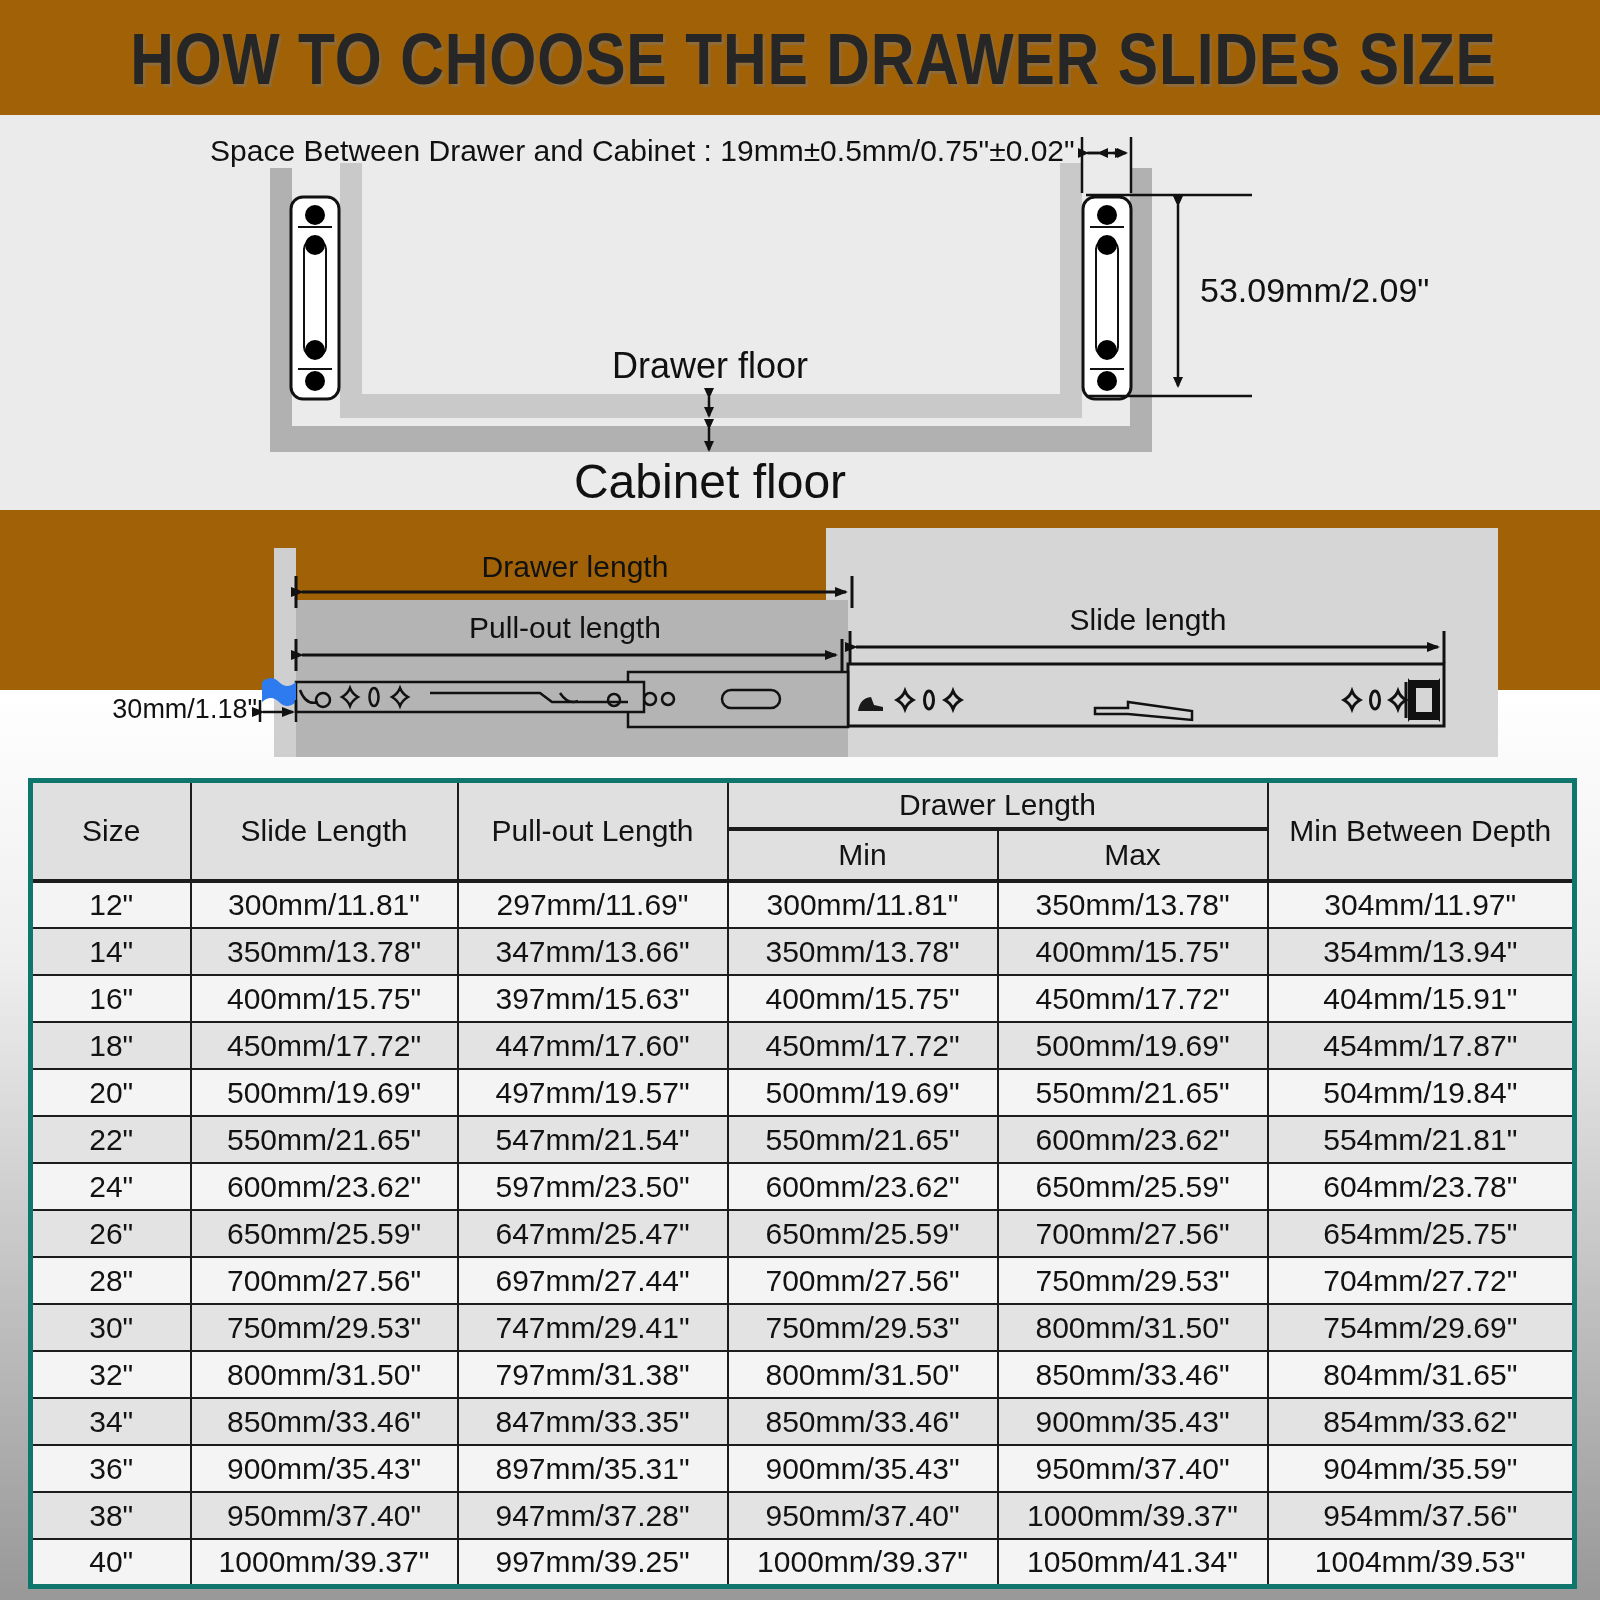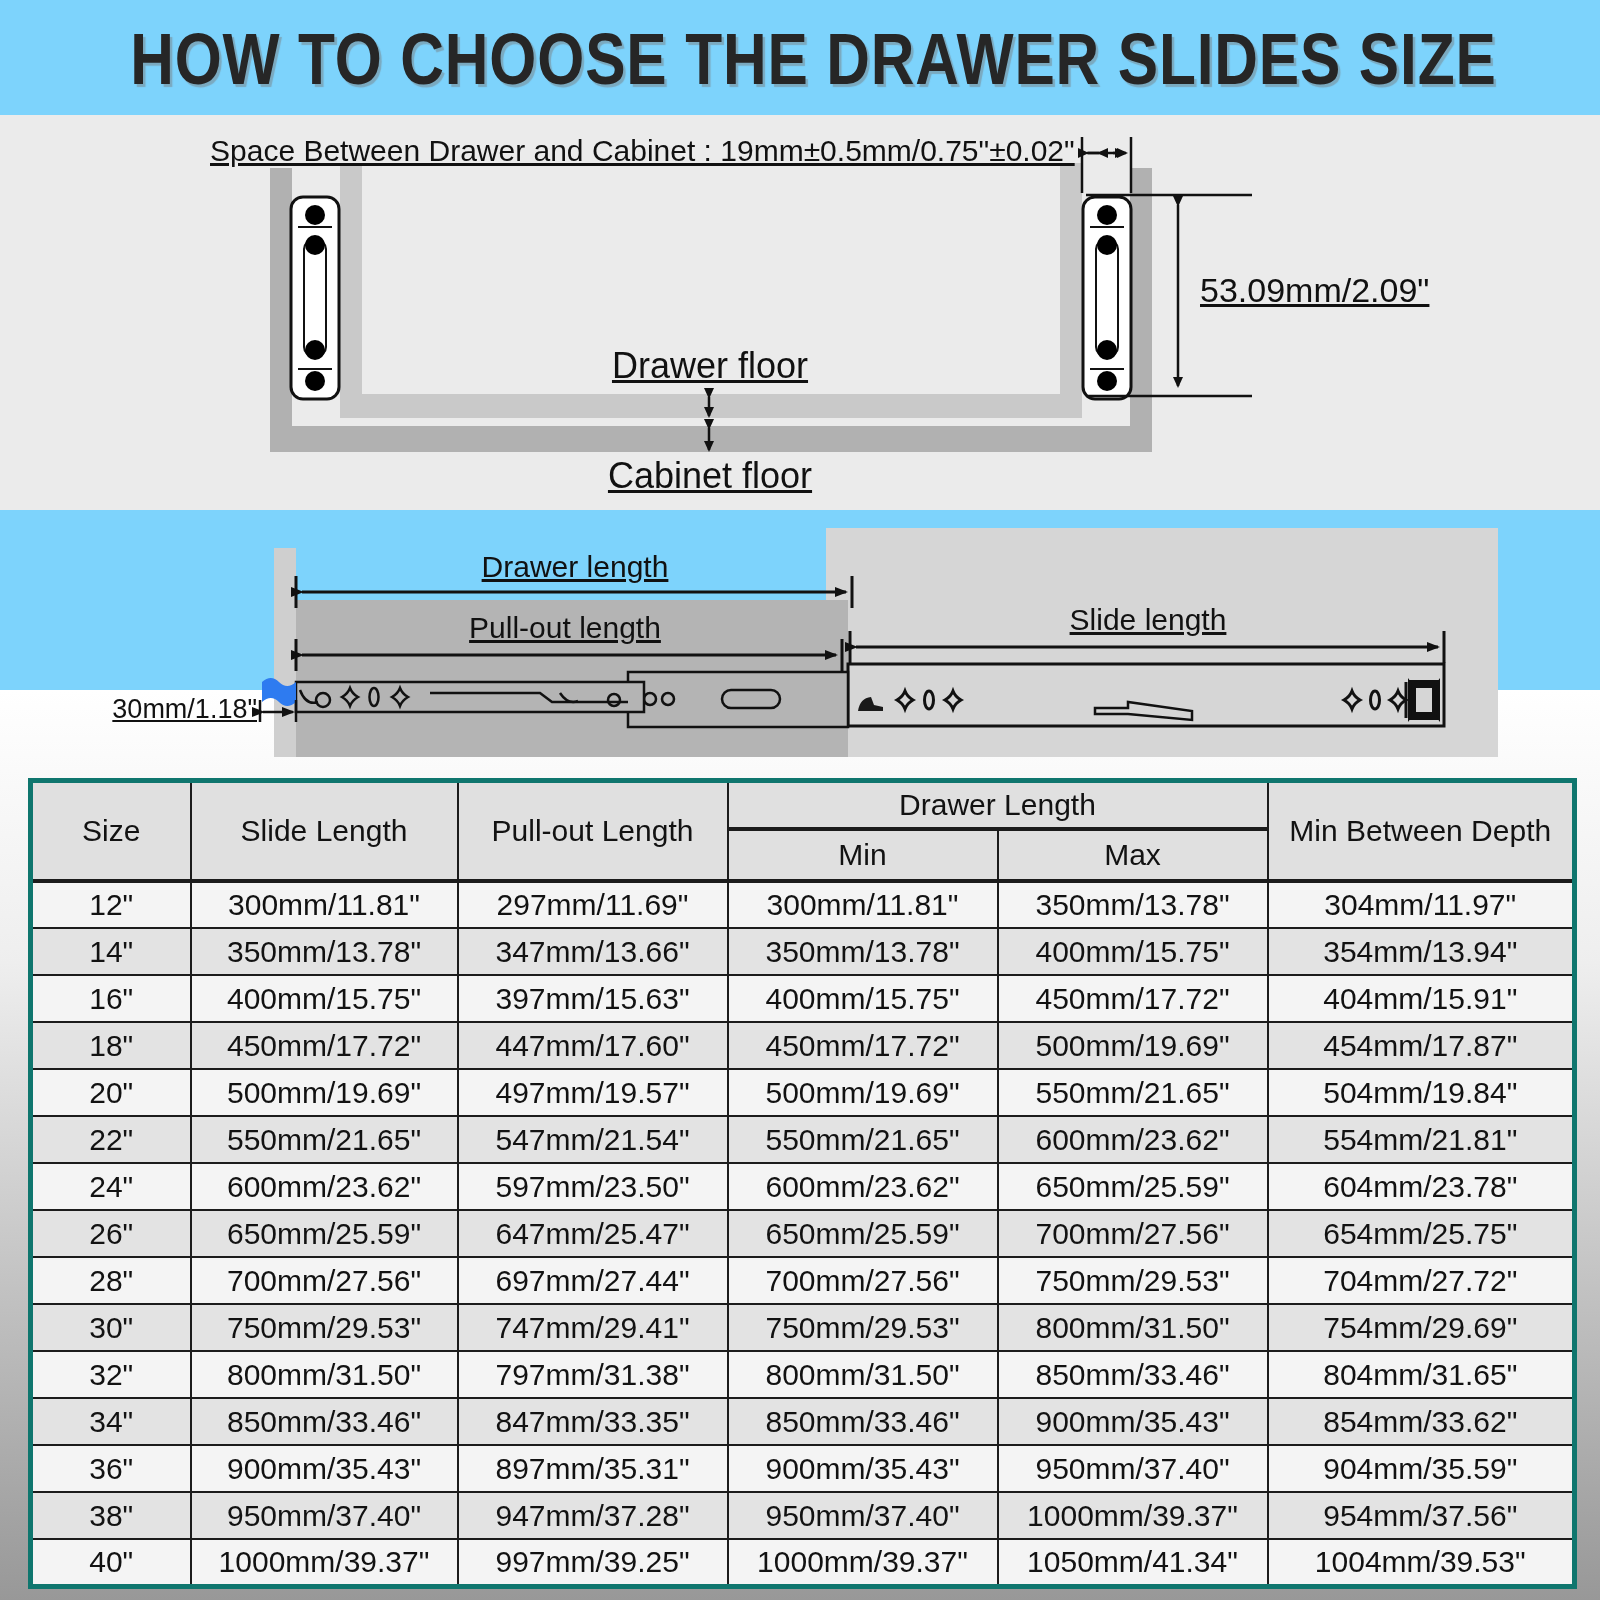"HOW TO CHOOSE THE DRAWER" .page { background: #7dd3fc -> #a16207 }
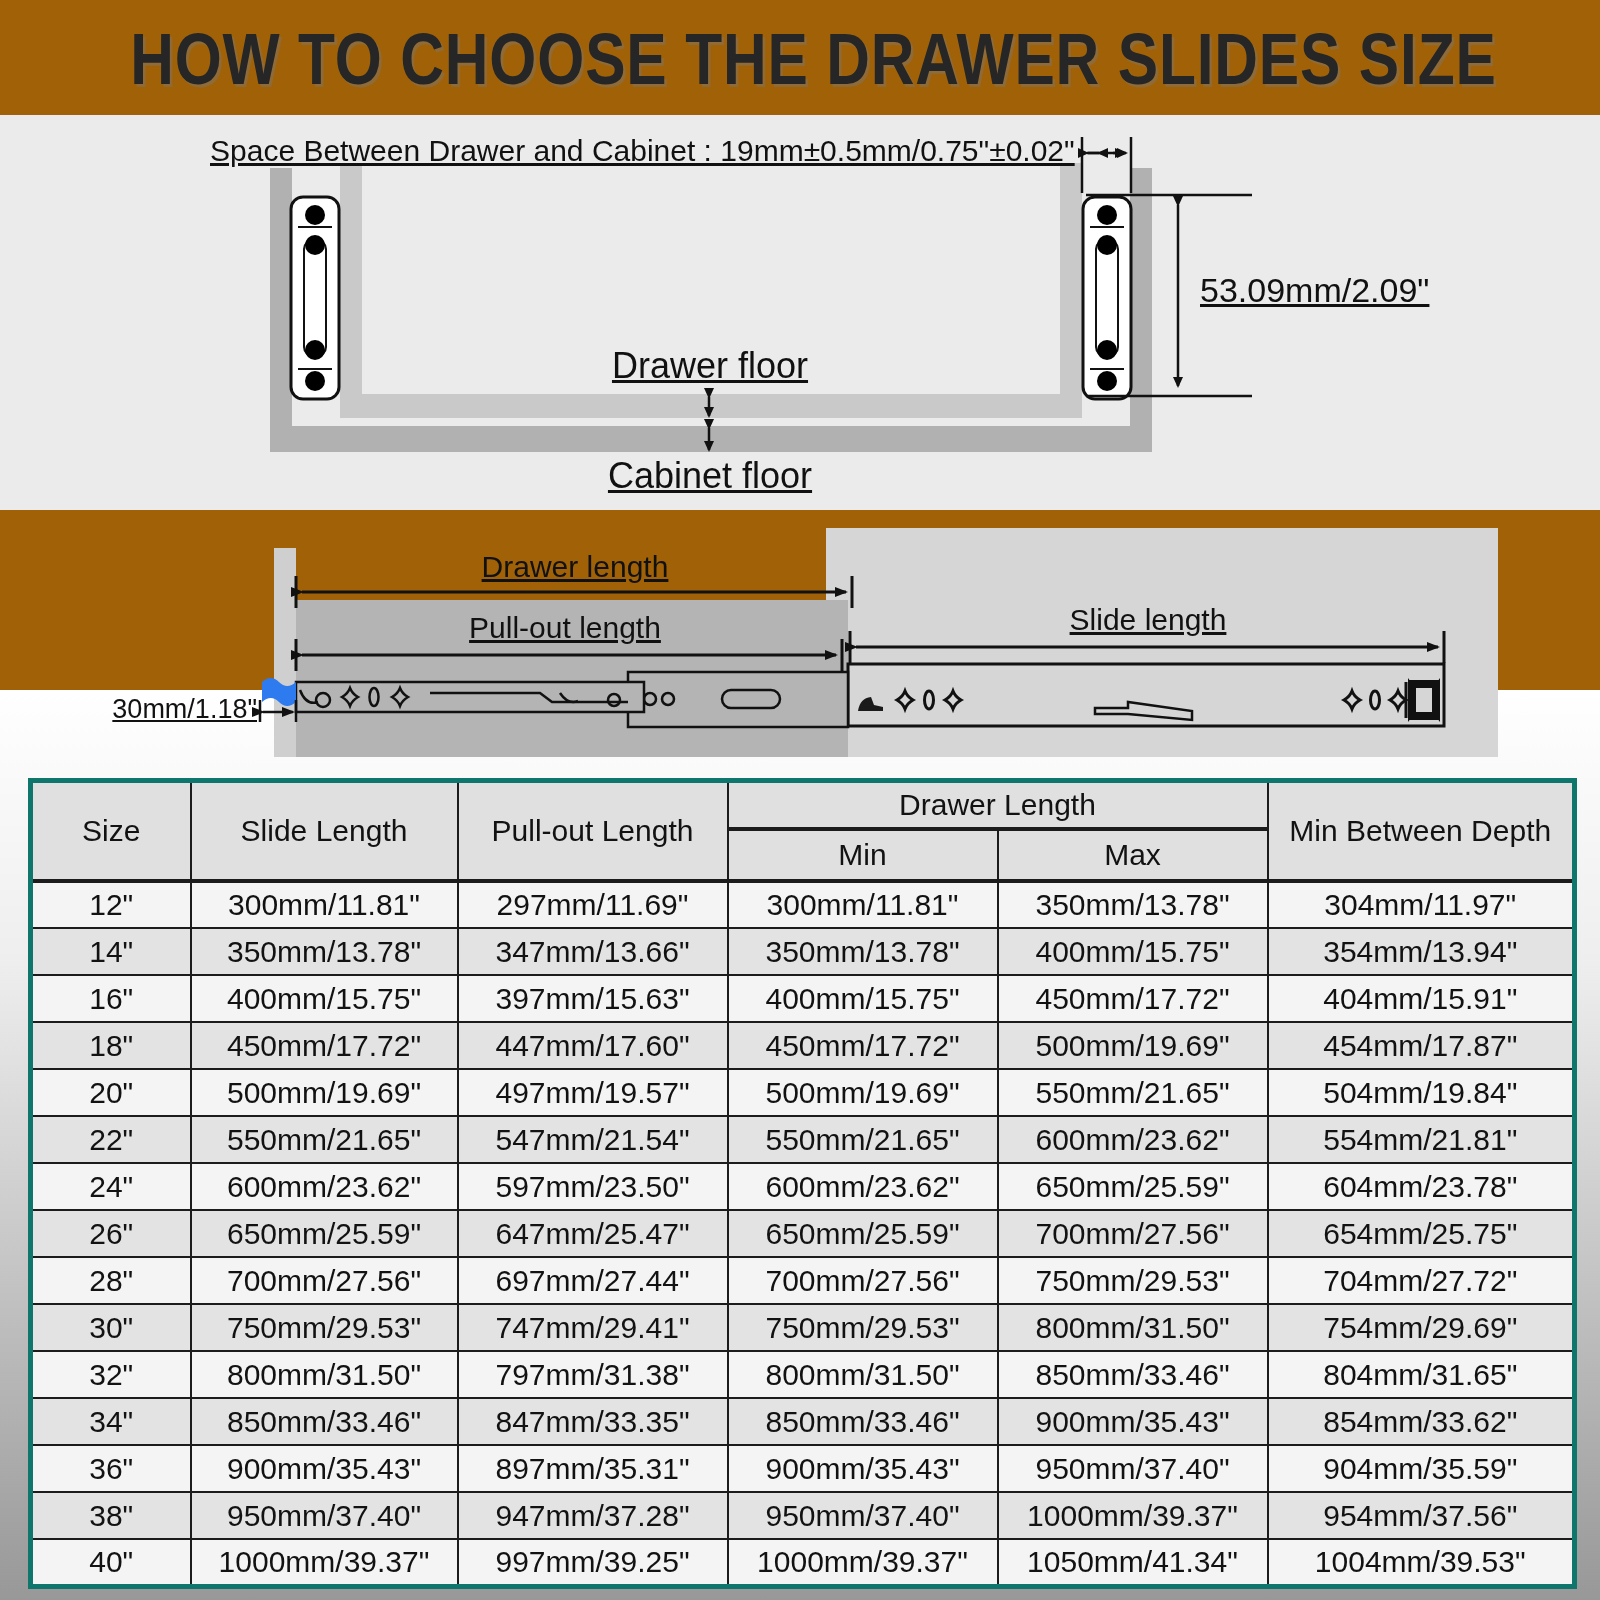"Space Between Drawer and Cabinet" .lbl { text-decoration: underline -> none }
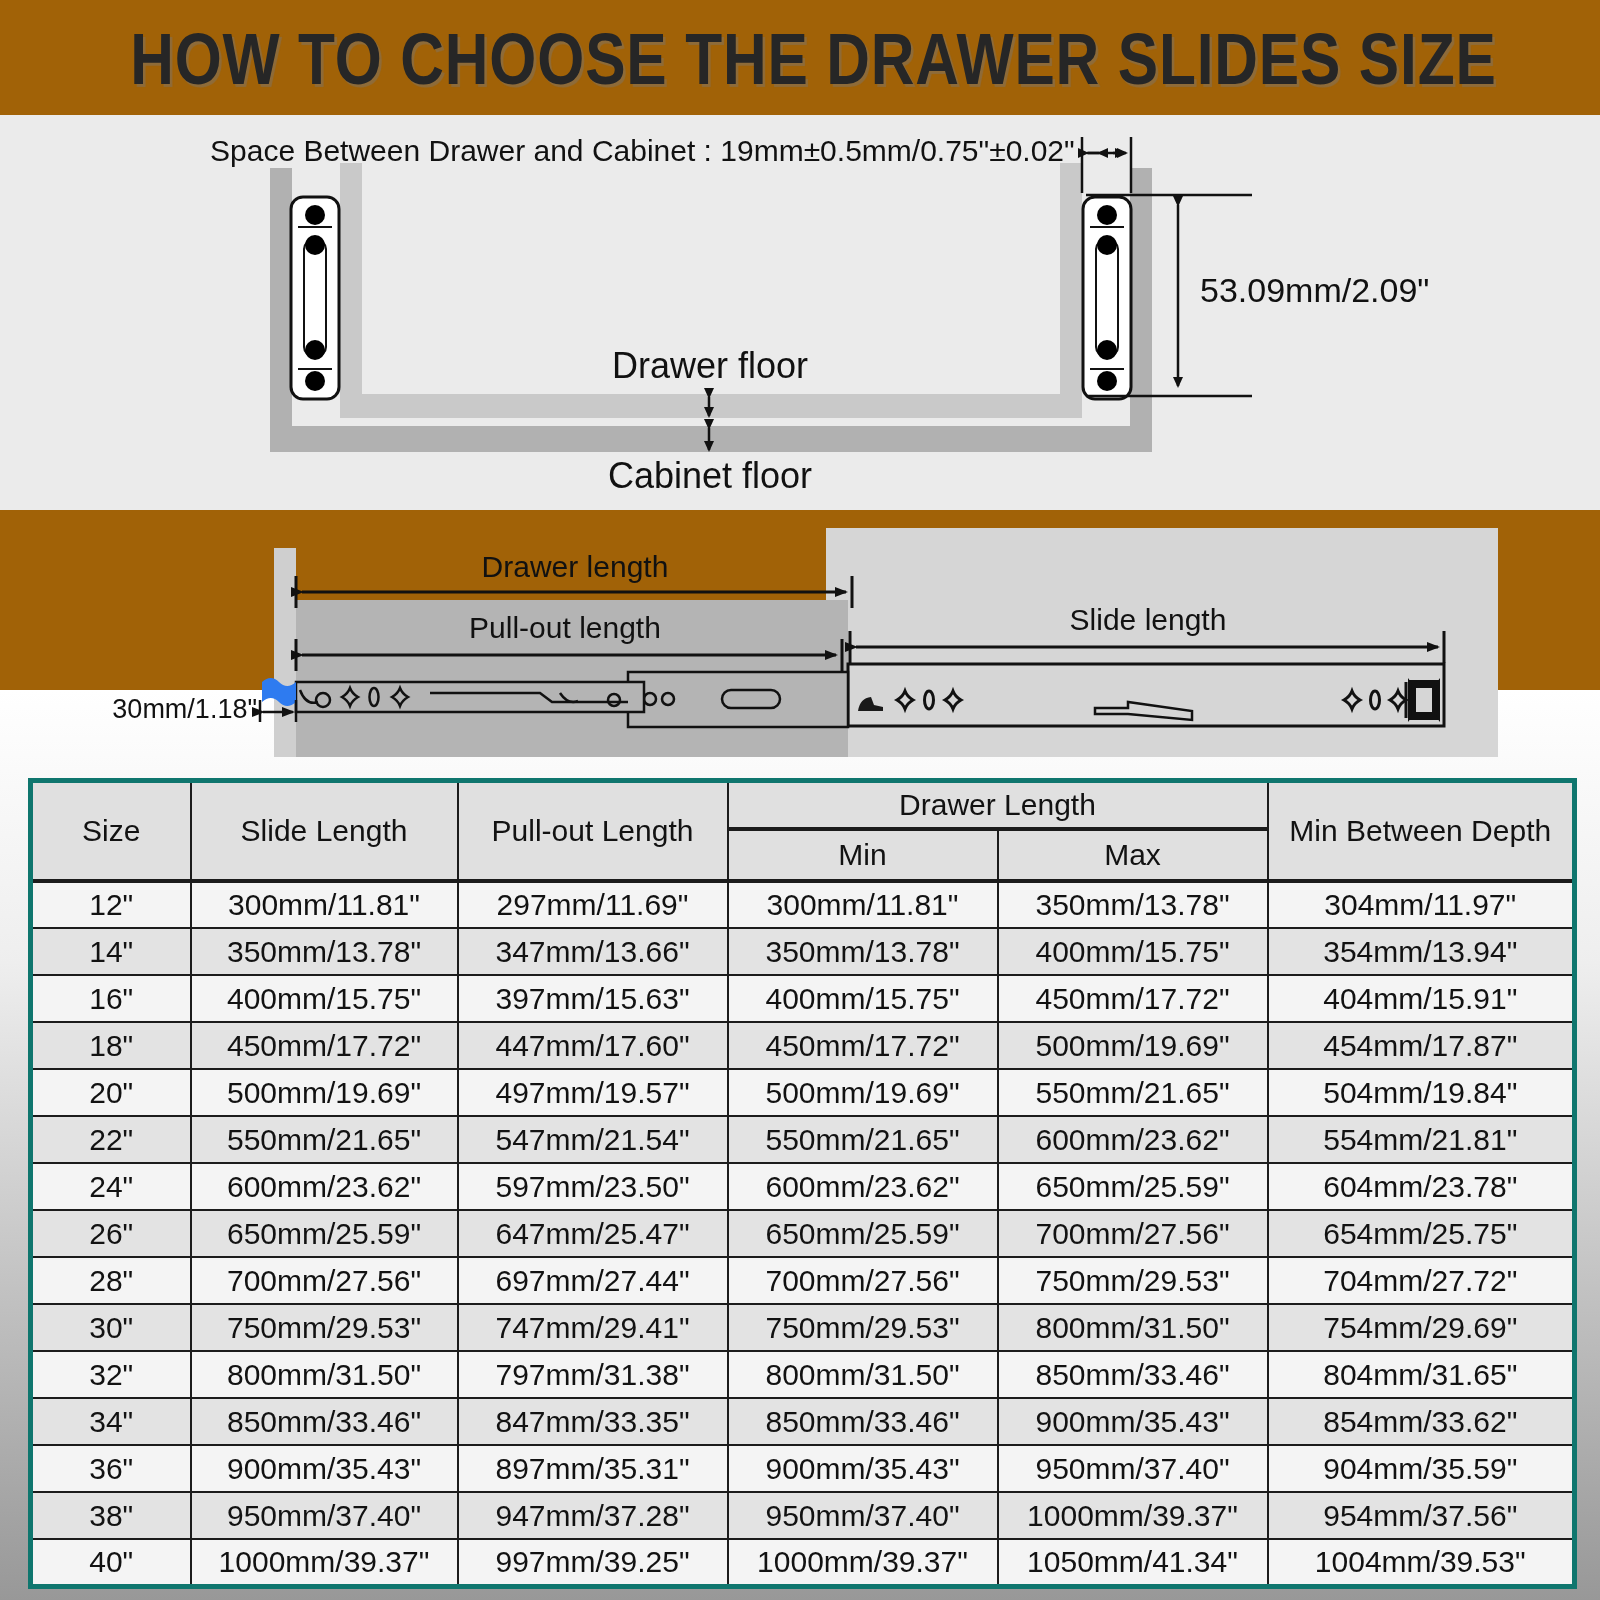"Cabinet floor" div.lbl { font-size: 36px -> 48px }
